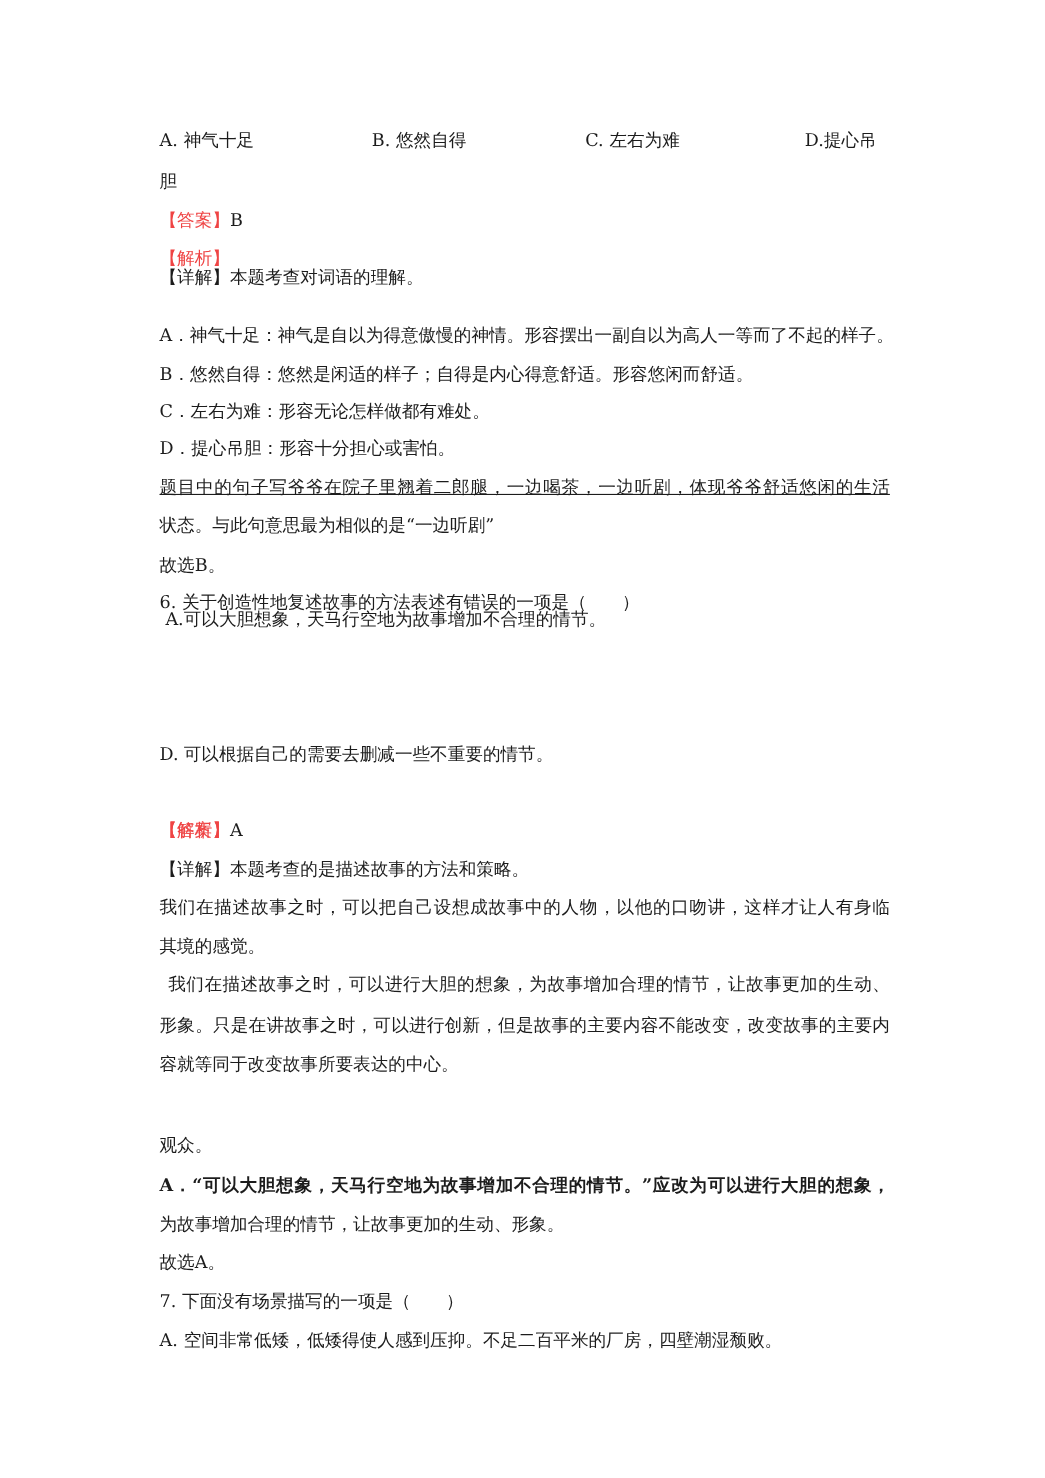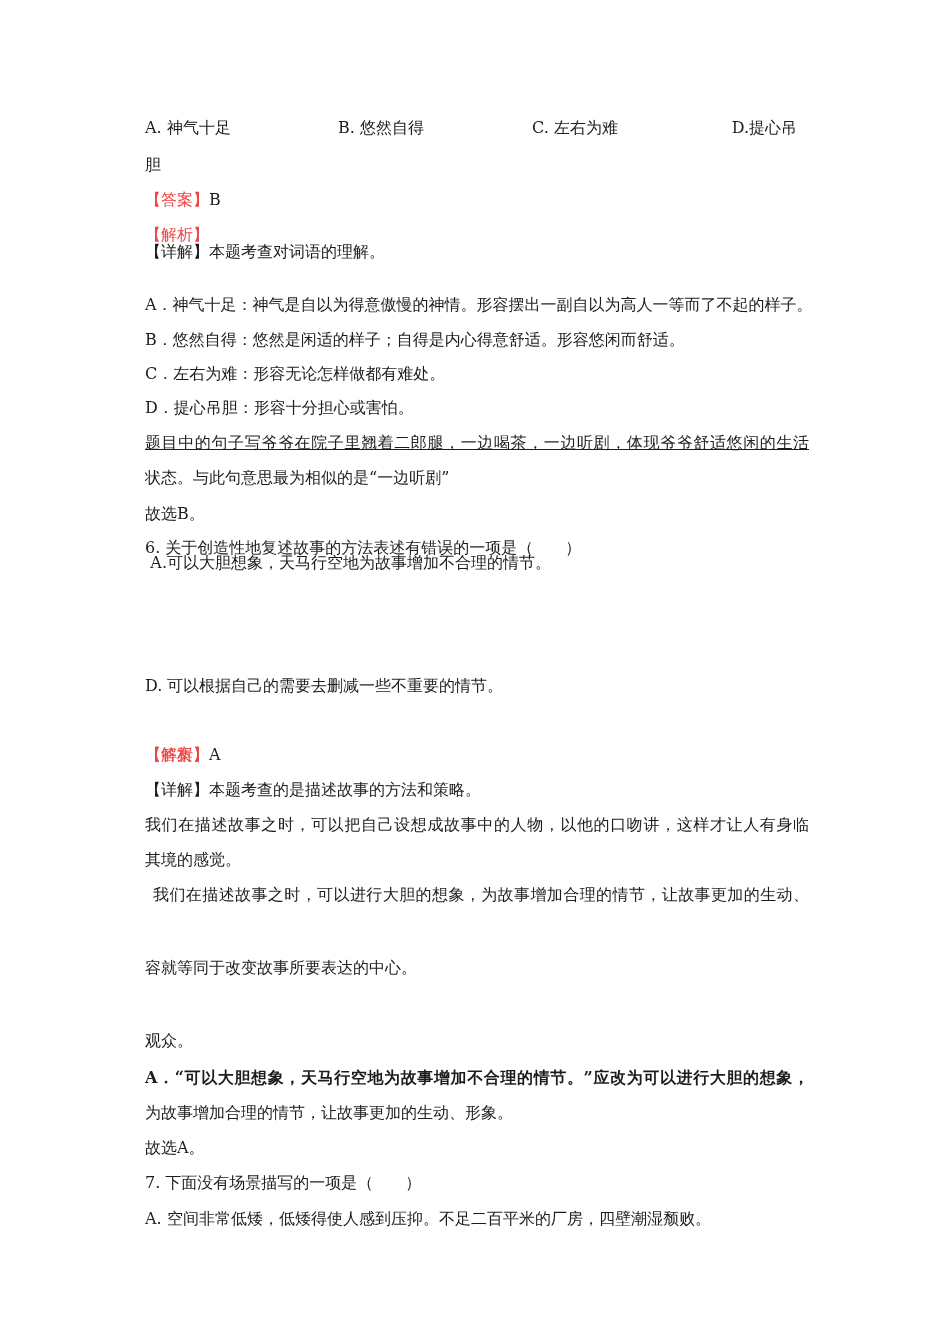"形象。只是在讲故事之时，可以进行创新，但是故事的主要内容不能改变，改变故事的主要" div.line { html: none -> <div>形象。只是在讲故事之时，可以进行创新，但是故事的主要内容不能改变，改变故事的主要内</div> }
